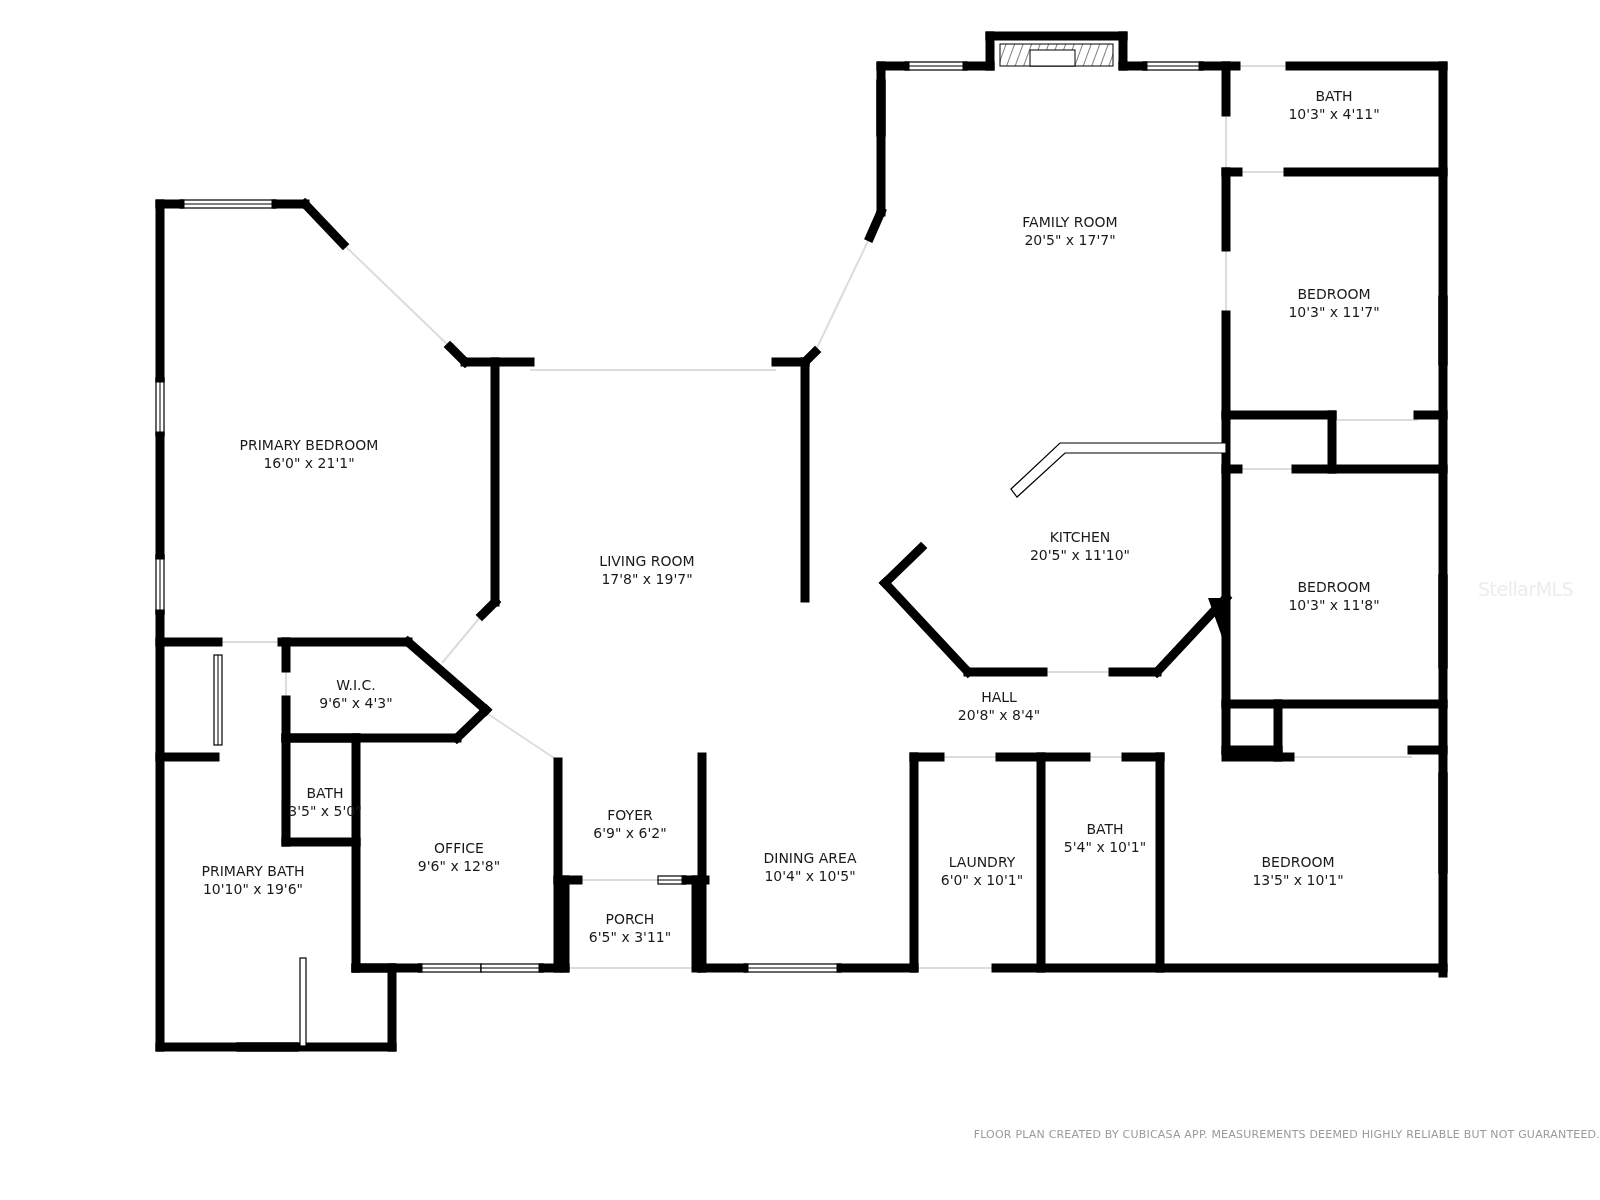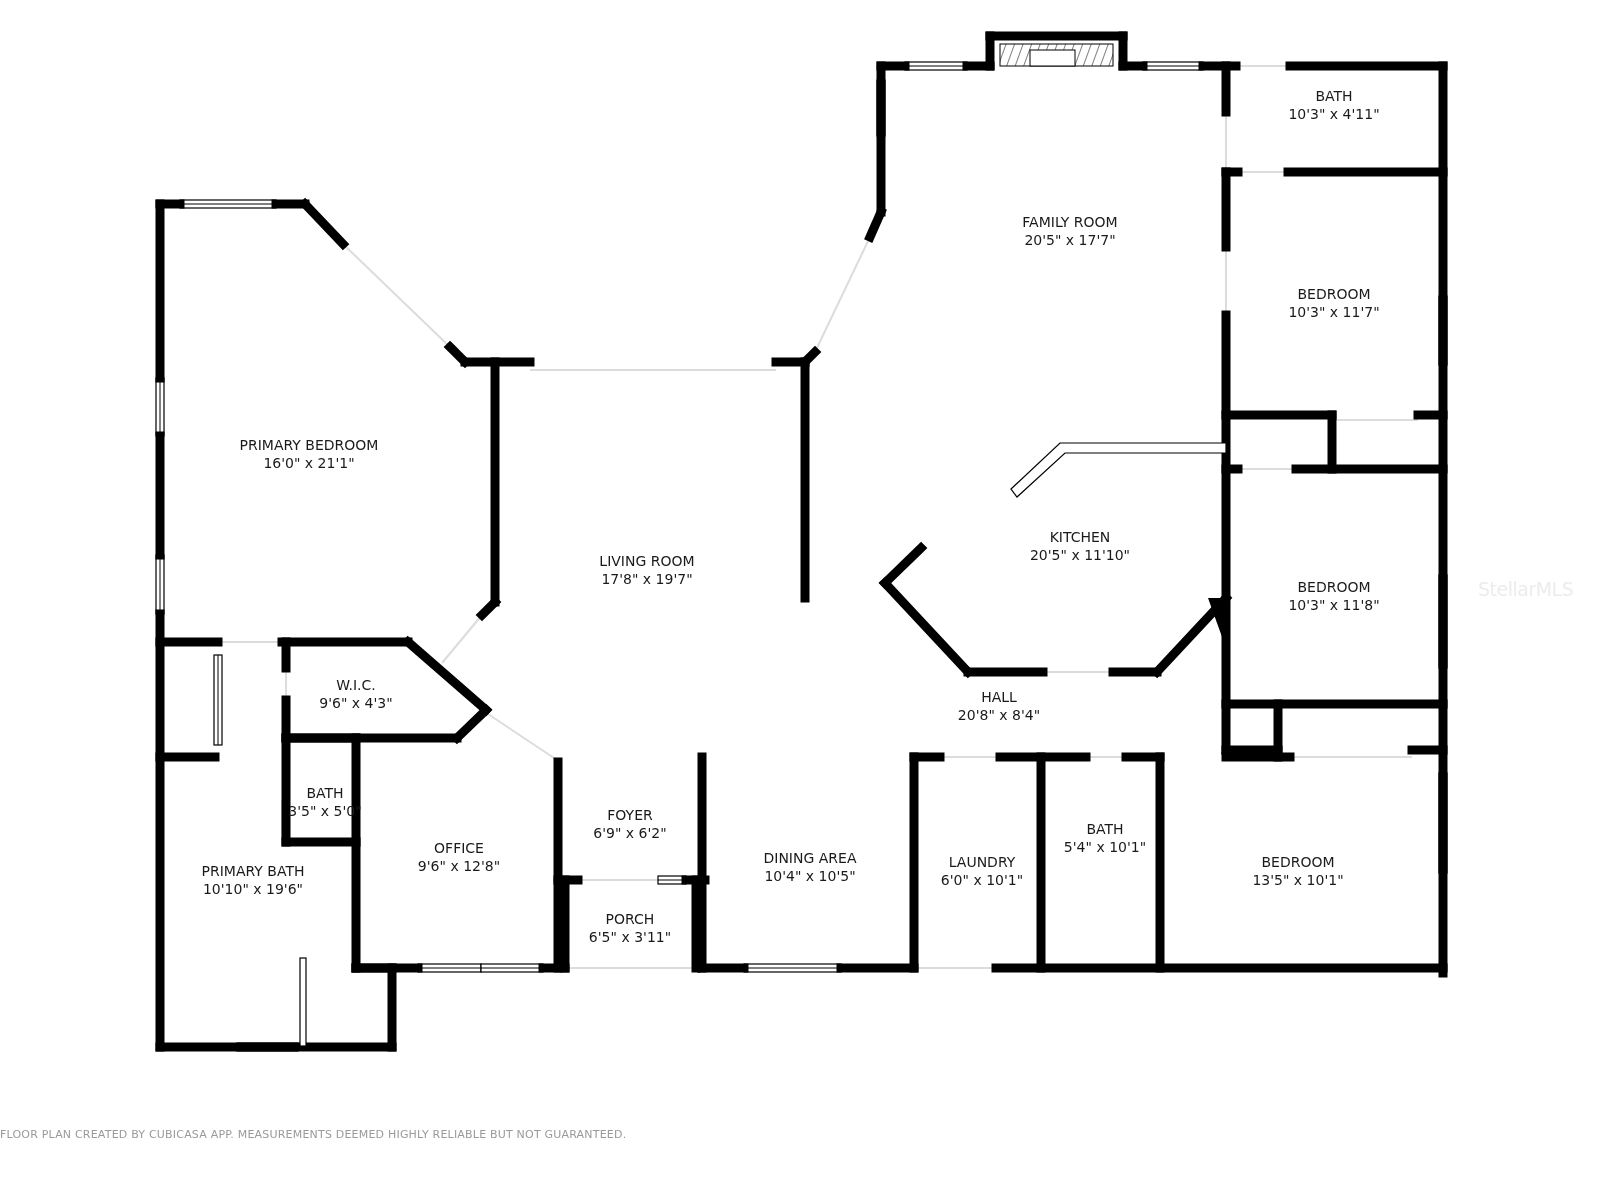"FLOOR PLAN CREATED BY CUBICASA" .footer { text-align: left -> right }
